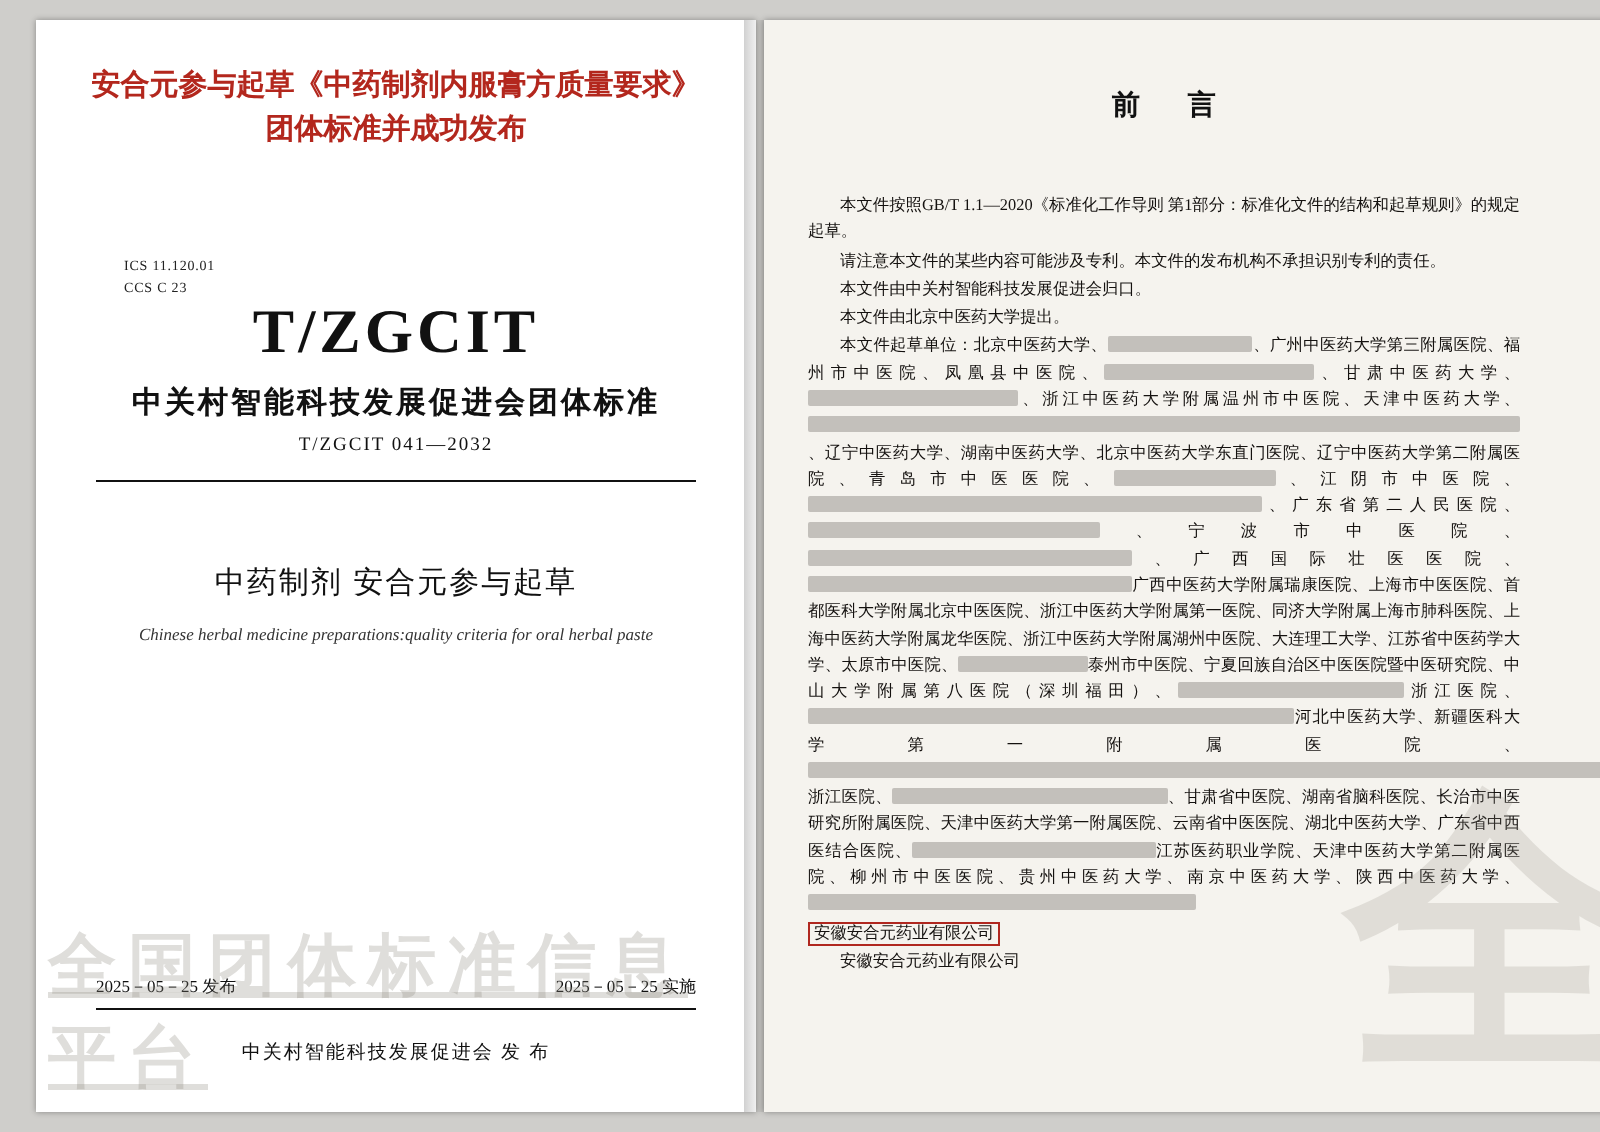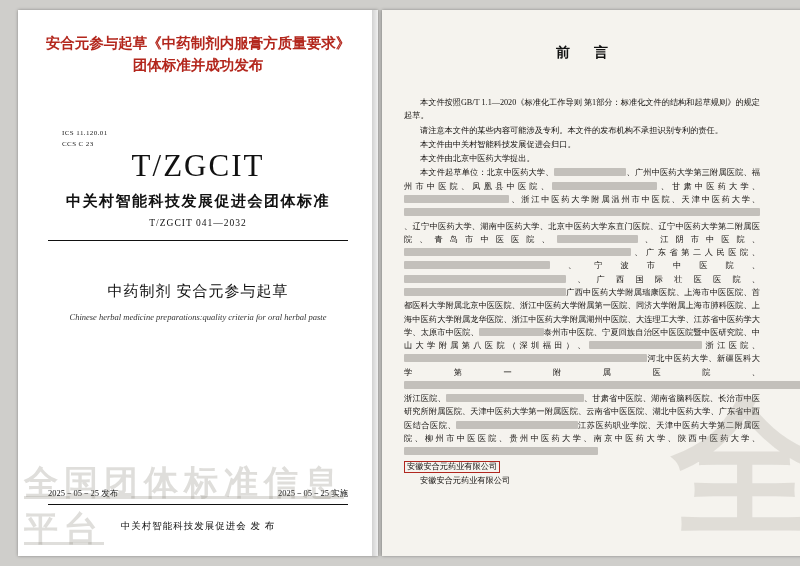"T/ZGCIT" .std-logo { font-weight: normal -> bold }
